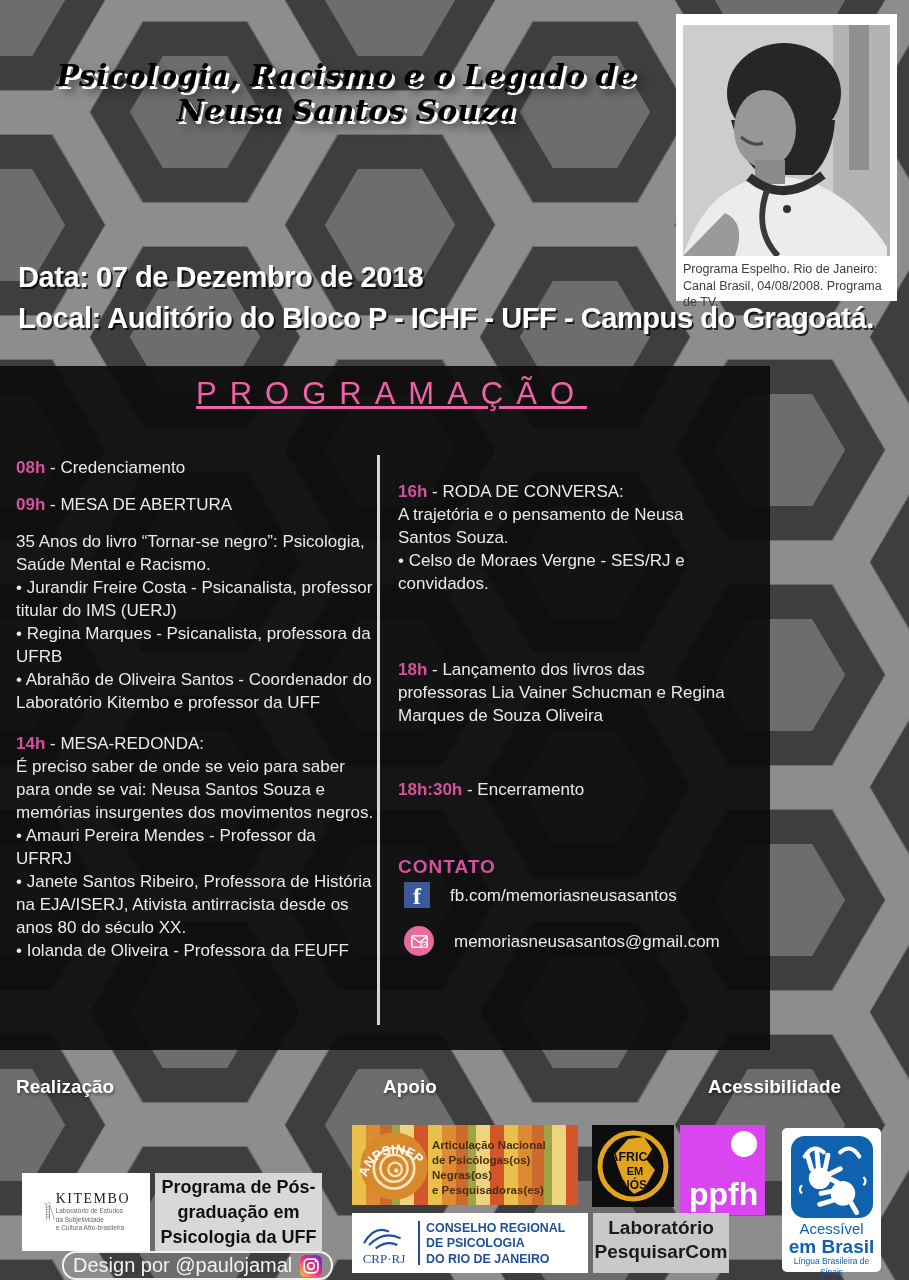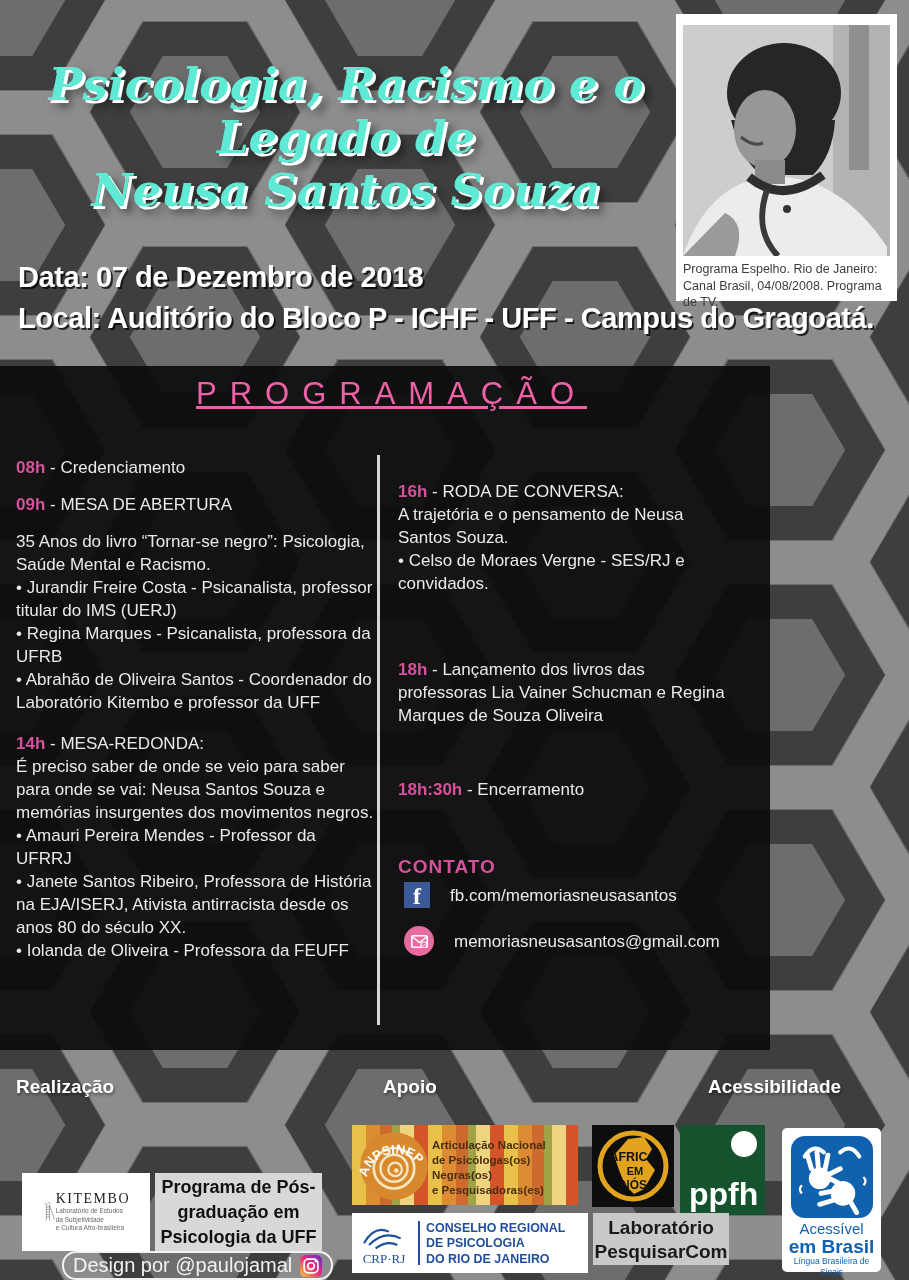"Psicologia, Racismo e o Legado" .title { color: #5eead4 -> #000000; font-size: 45px -> 30px }
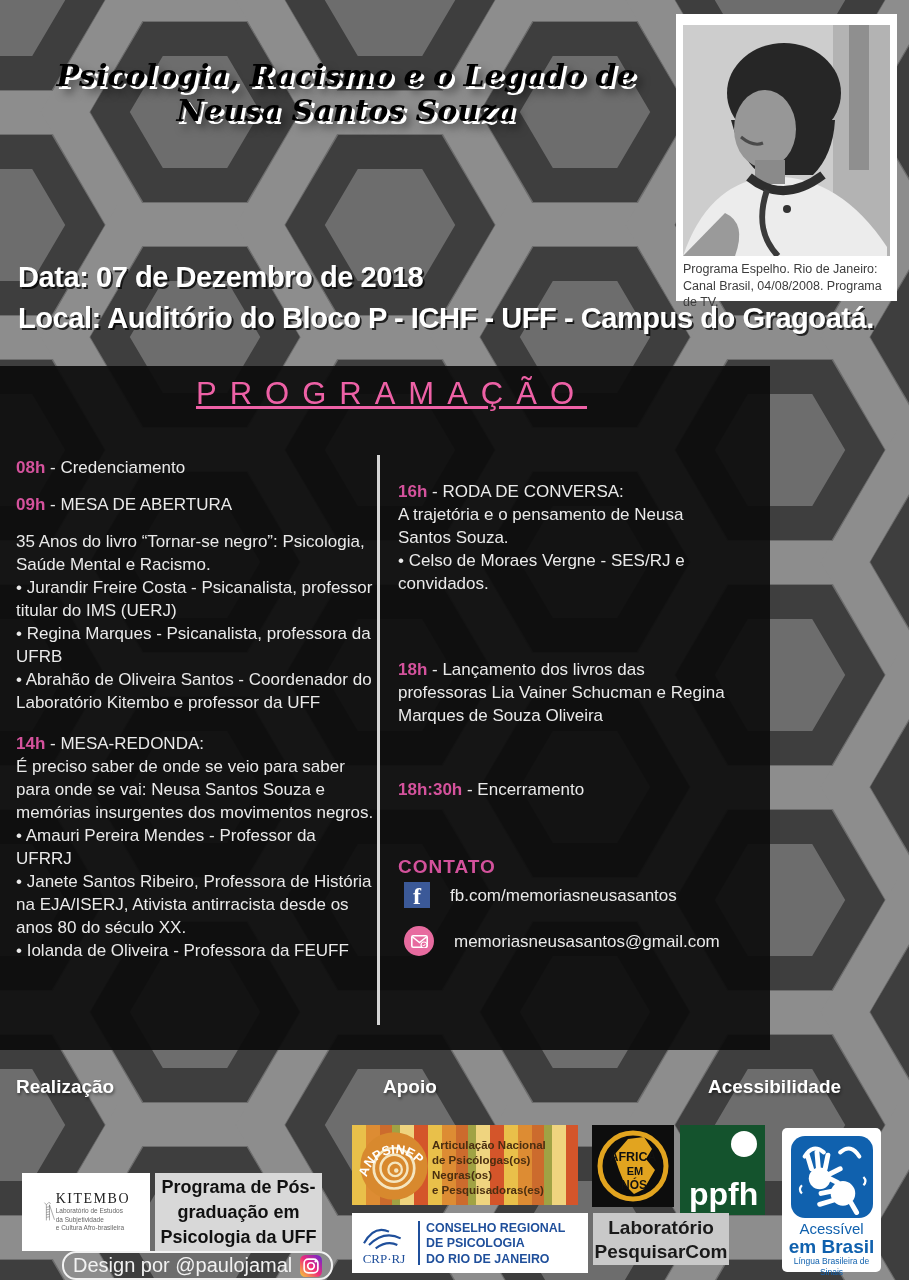"ppfh" .ppfh { background: #14532d -> #d946ef }
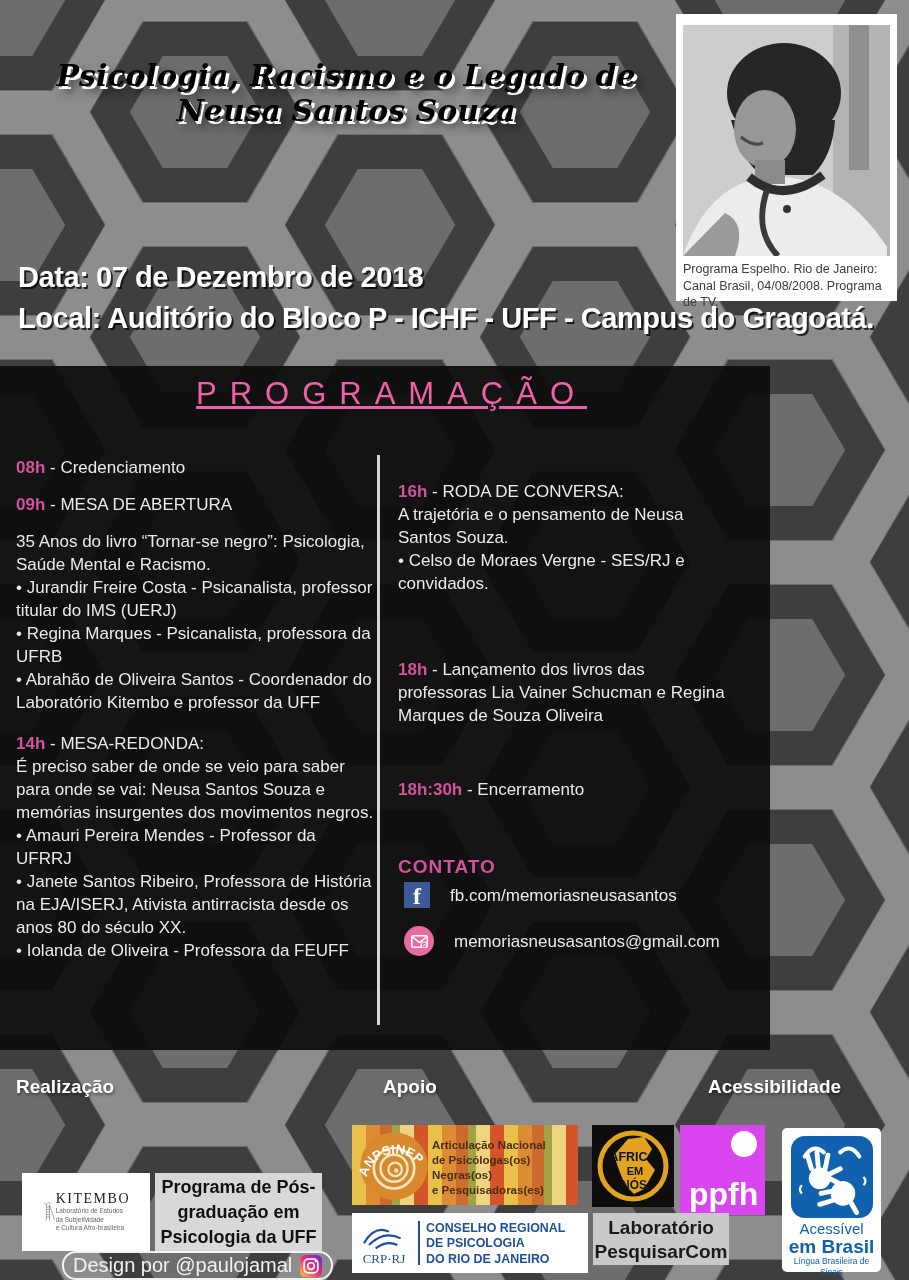"Laboratório" .pcom { height: 52px -> 60px }
